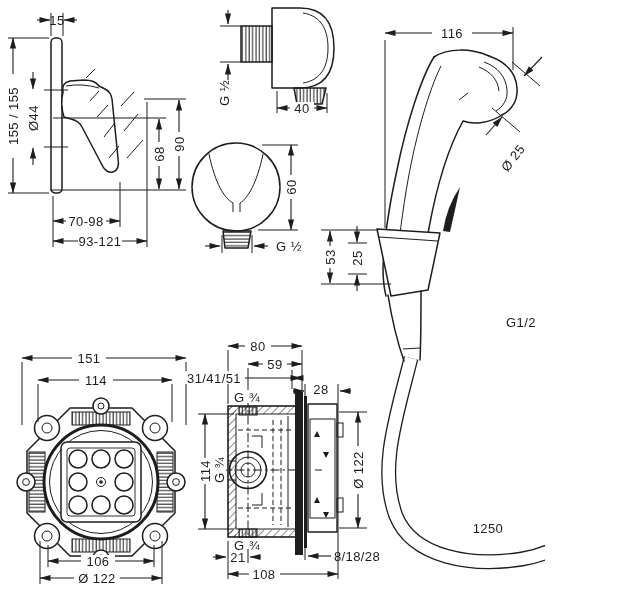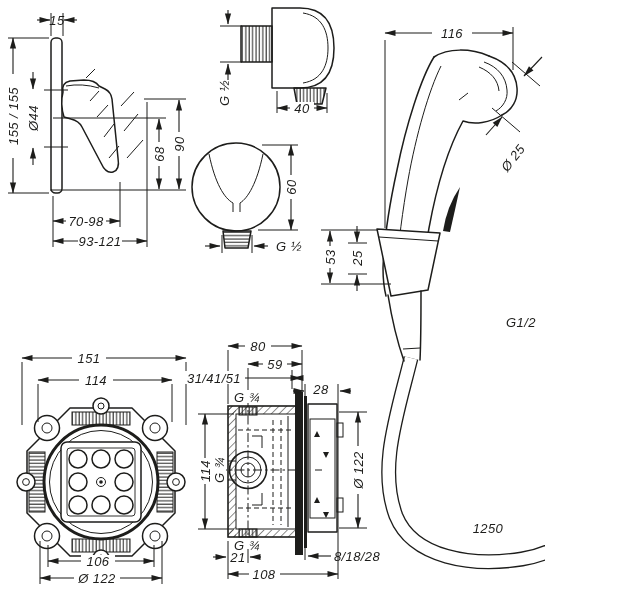"15" .stage { font-style: italic -> none }
